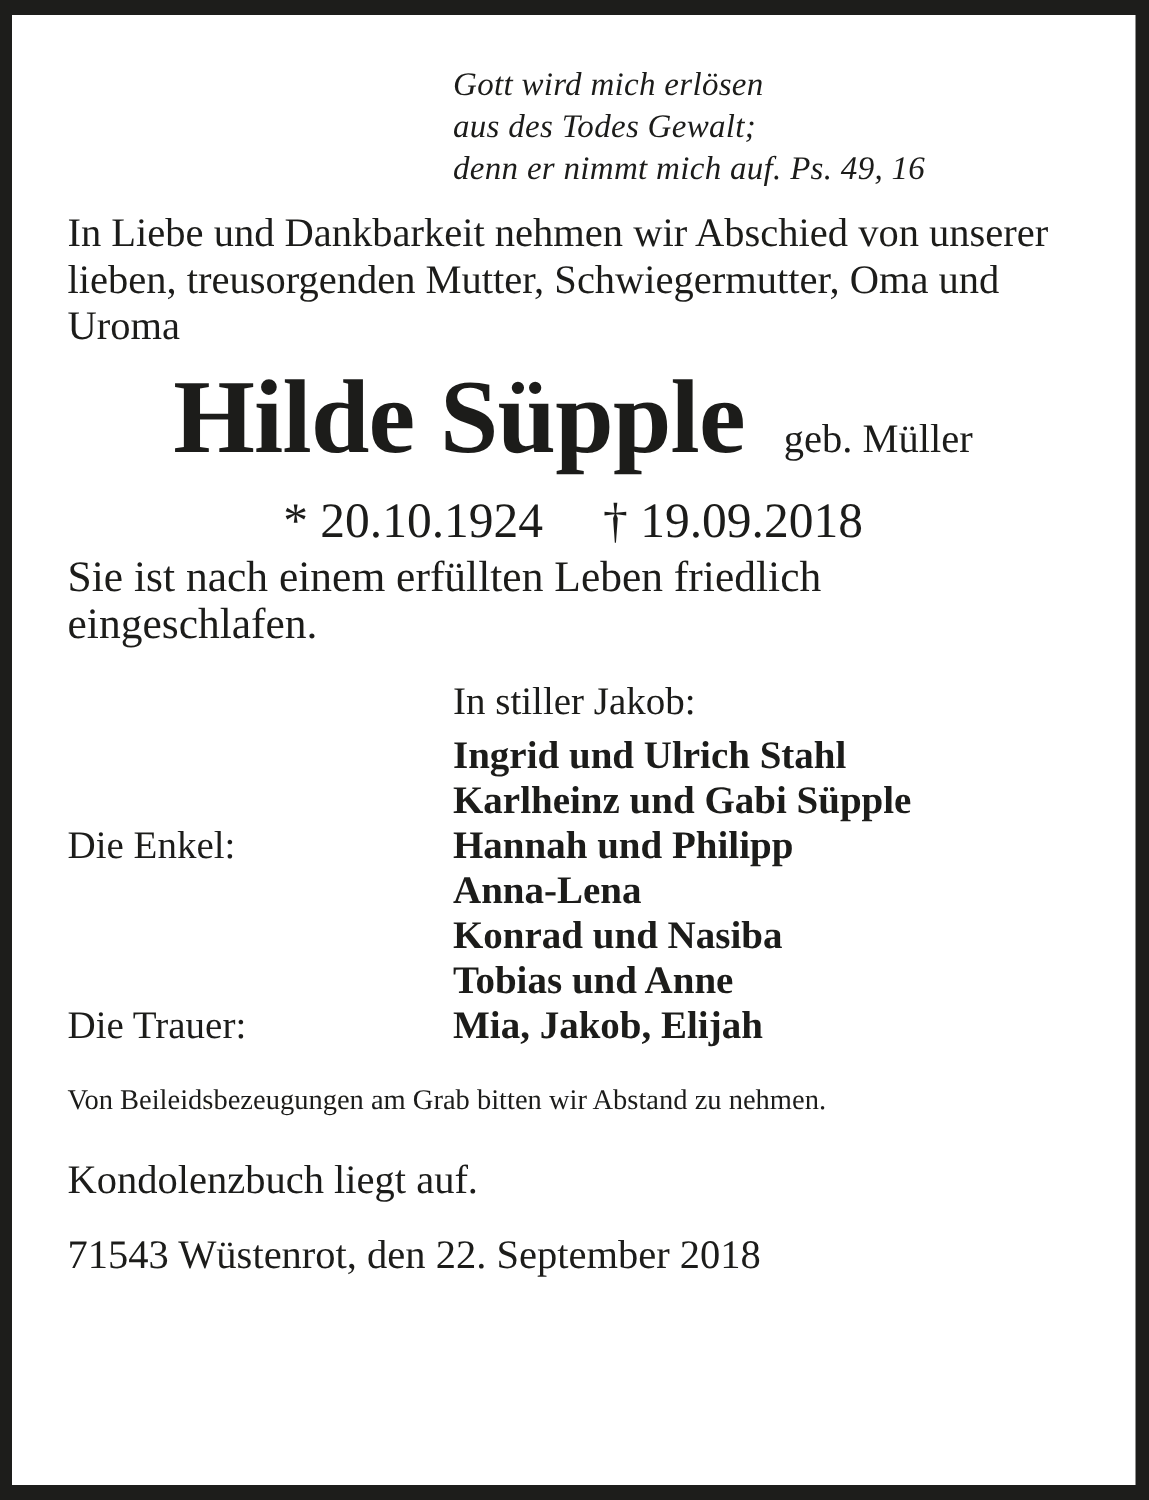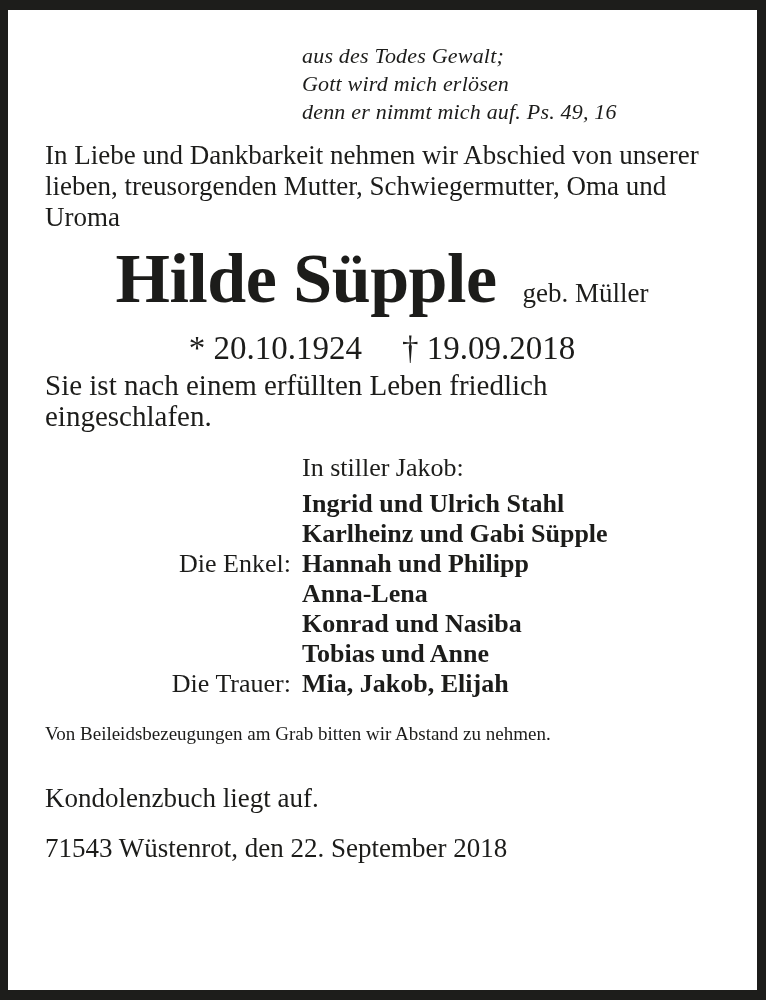"aus des Todes Gewalt;" div { order: before "Gott wird mich erlösen" -> after "Gott wird mich erlösen" }
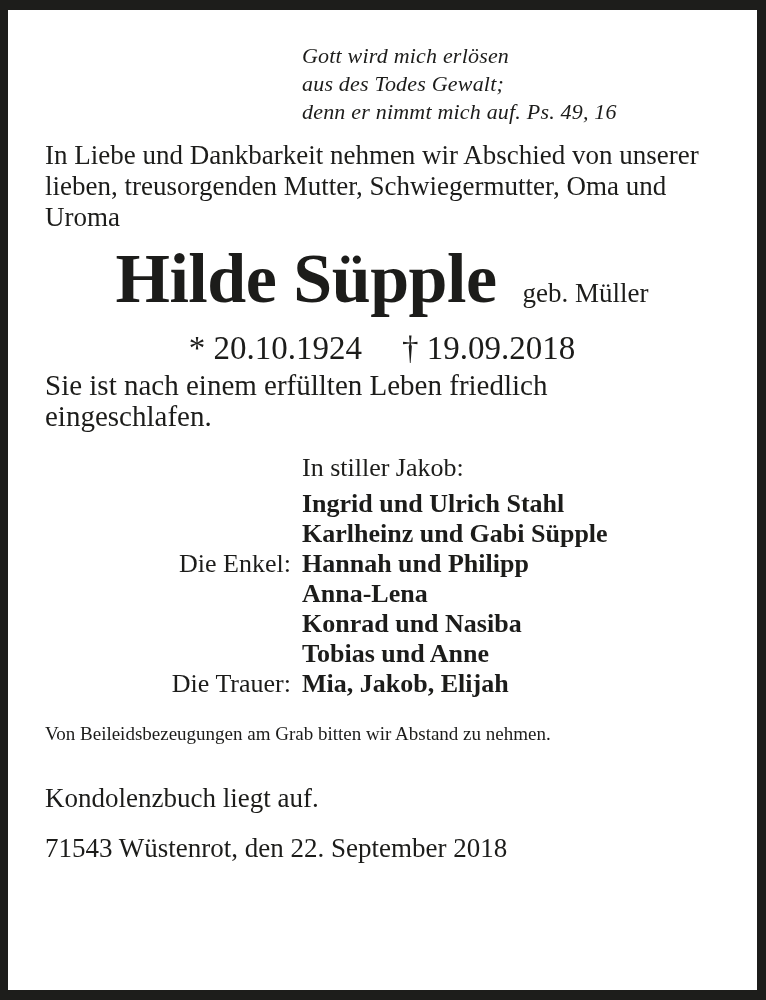"Die Enkel:" .mourners .label { text-align: right -> none }
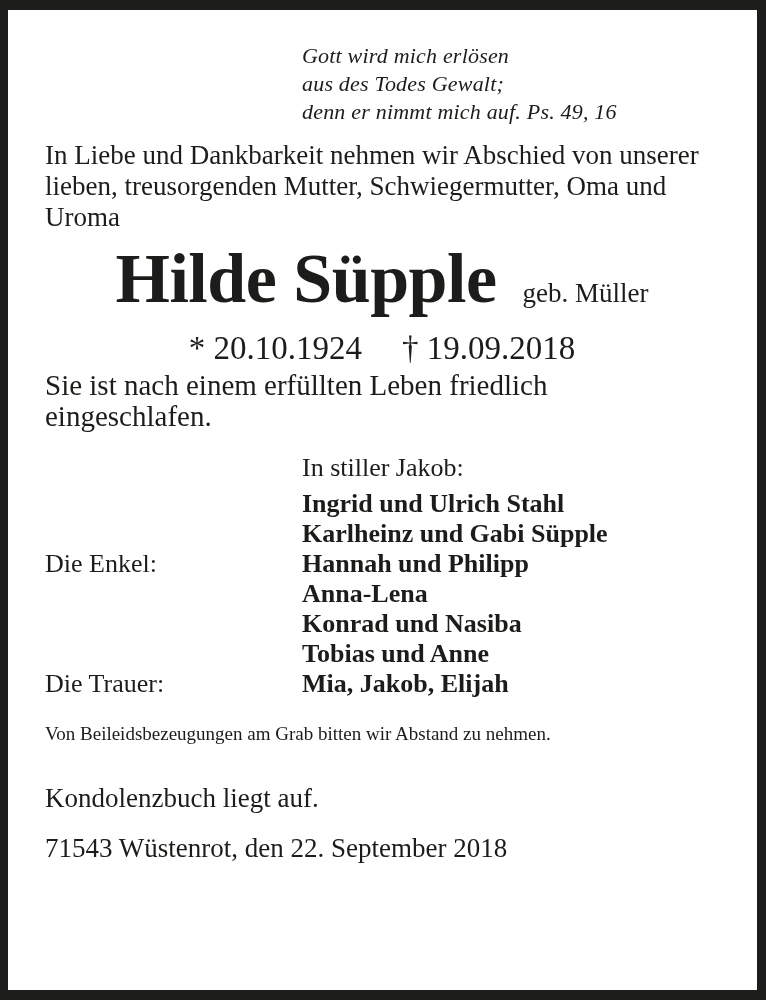"Kondolenzbuch liegt auf." .book { margin-top: 34px -> 22px }
